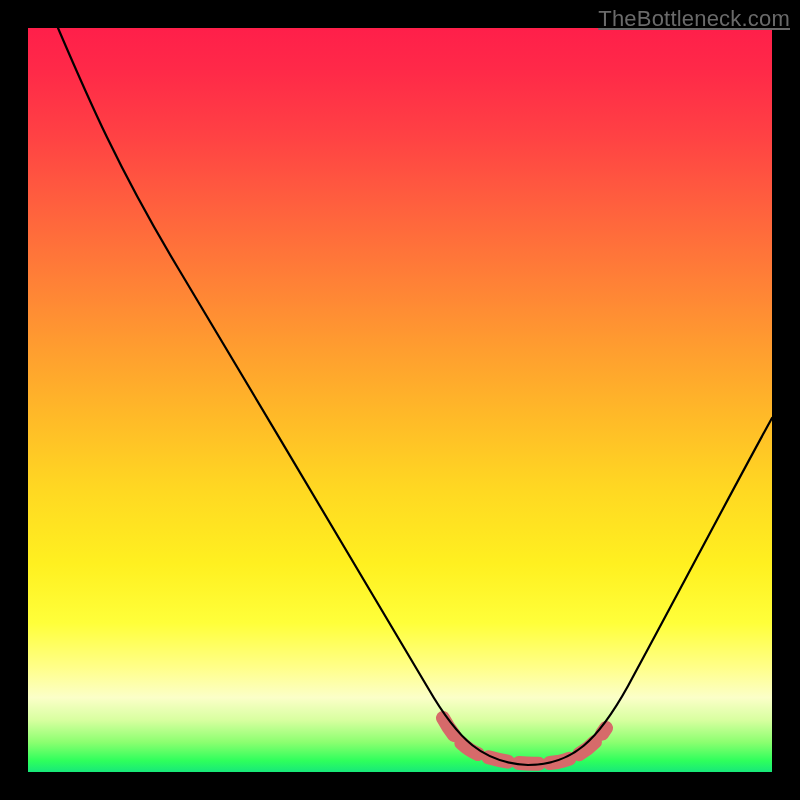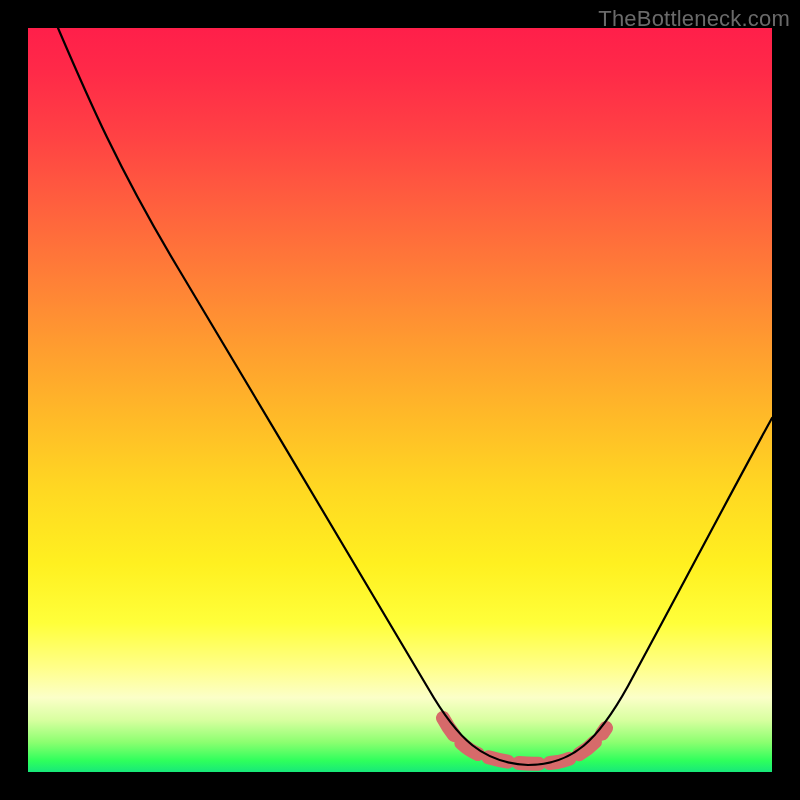"TheBottleneck.com" .watermark { text-decoration: none -> underline }
